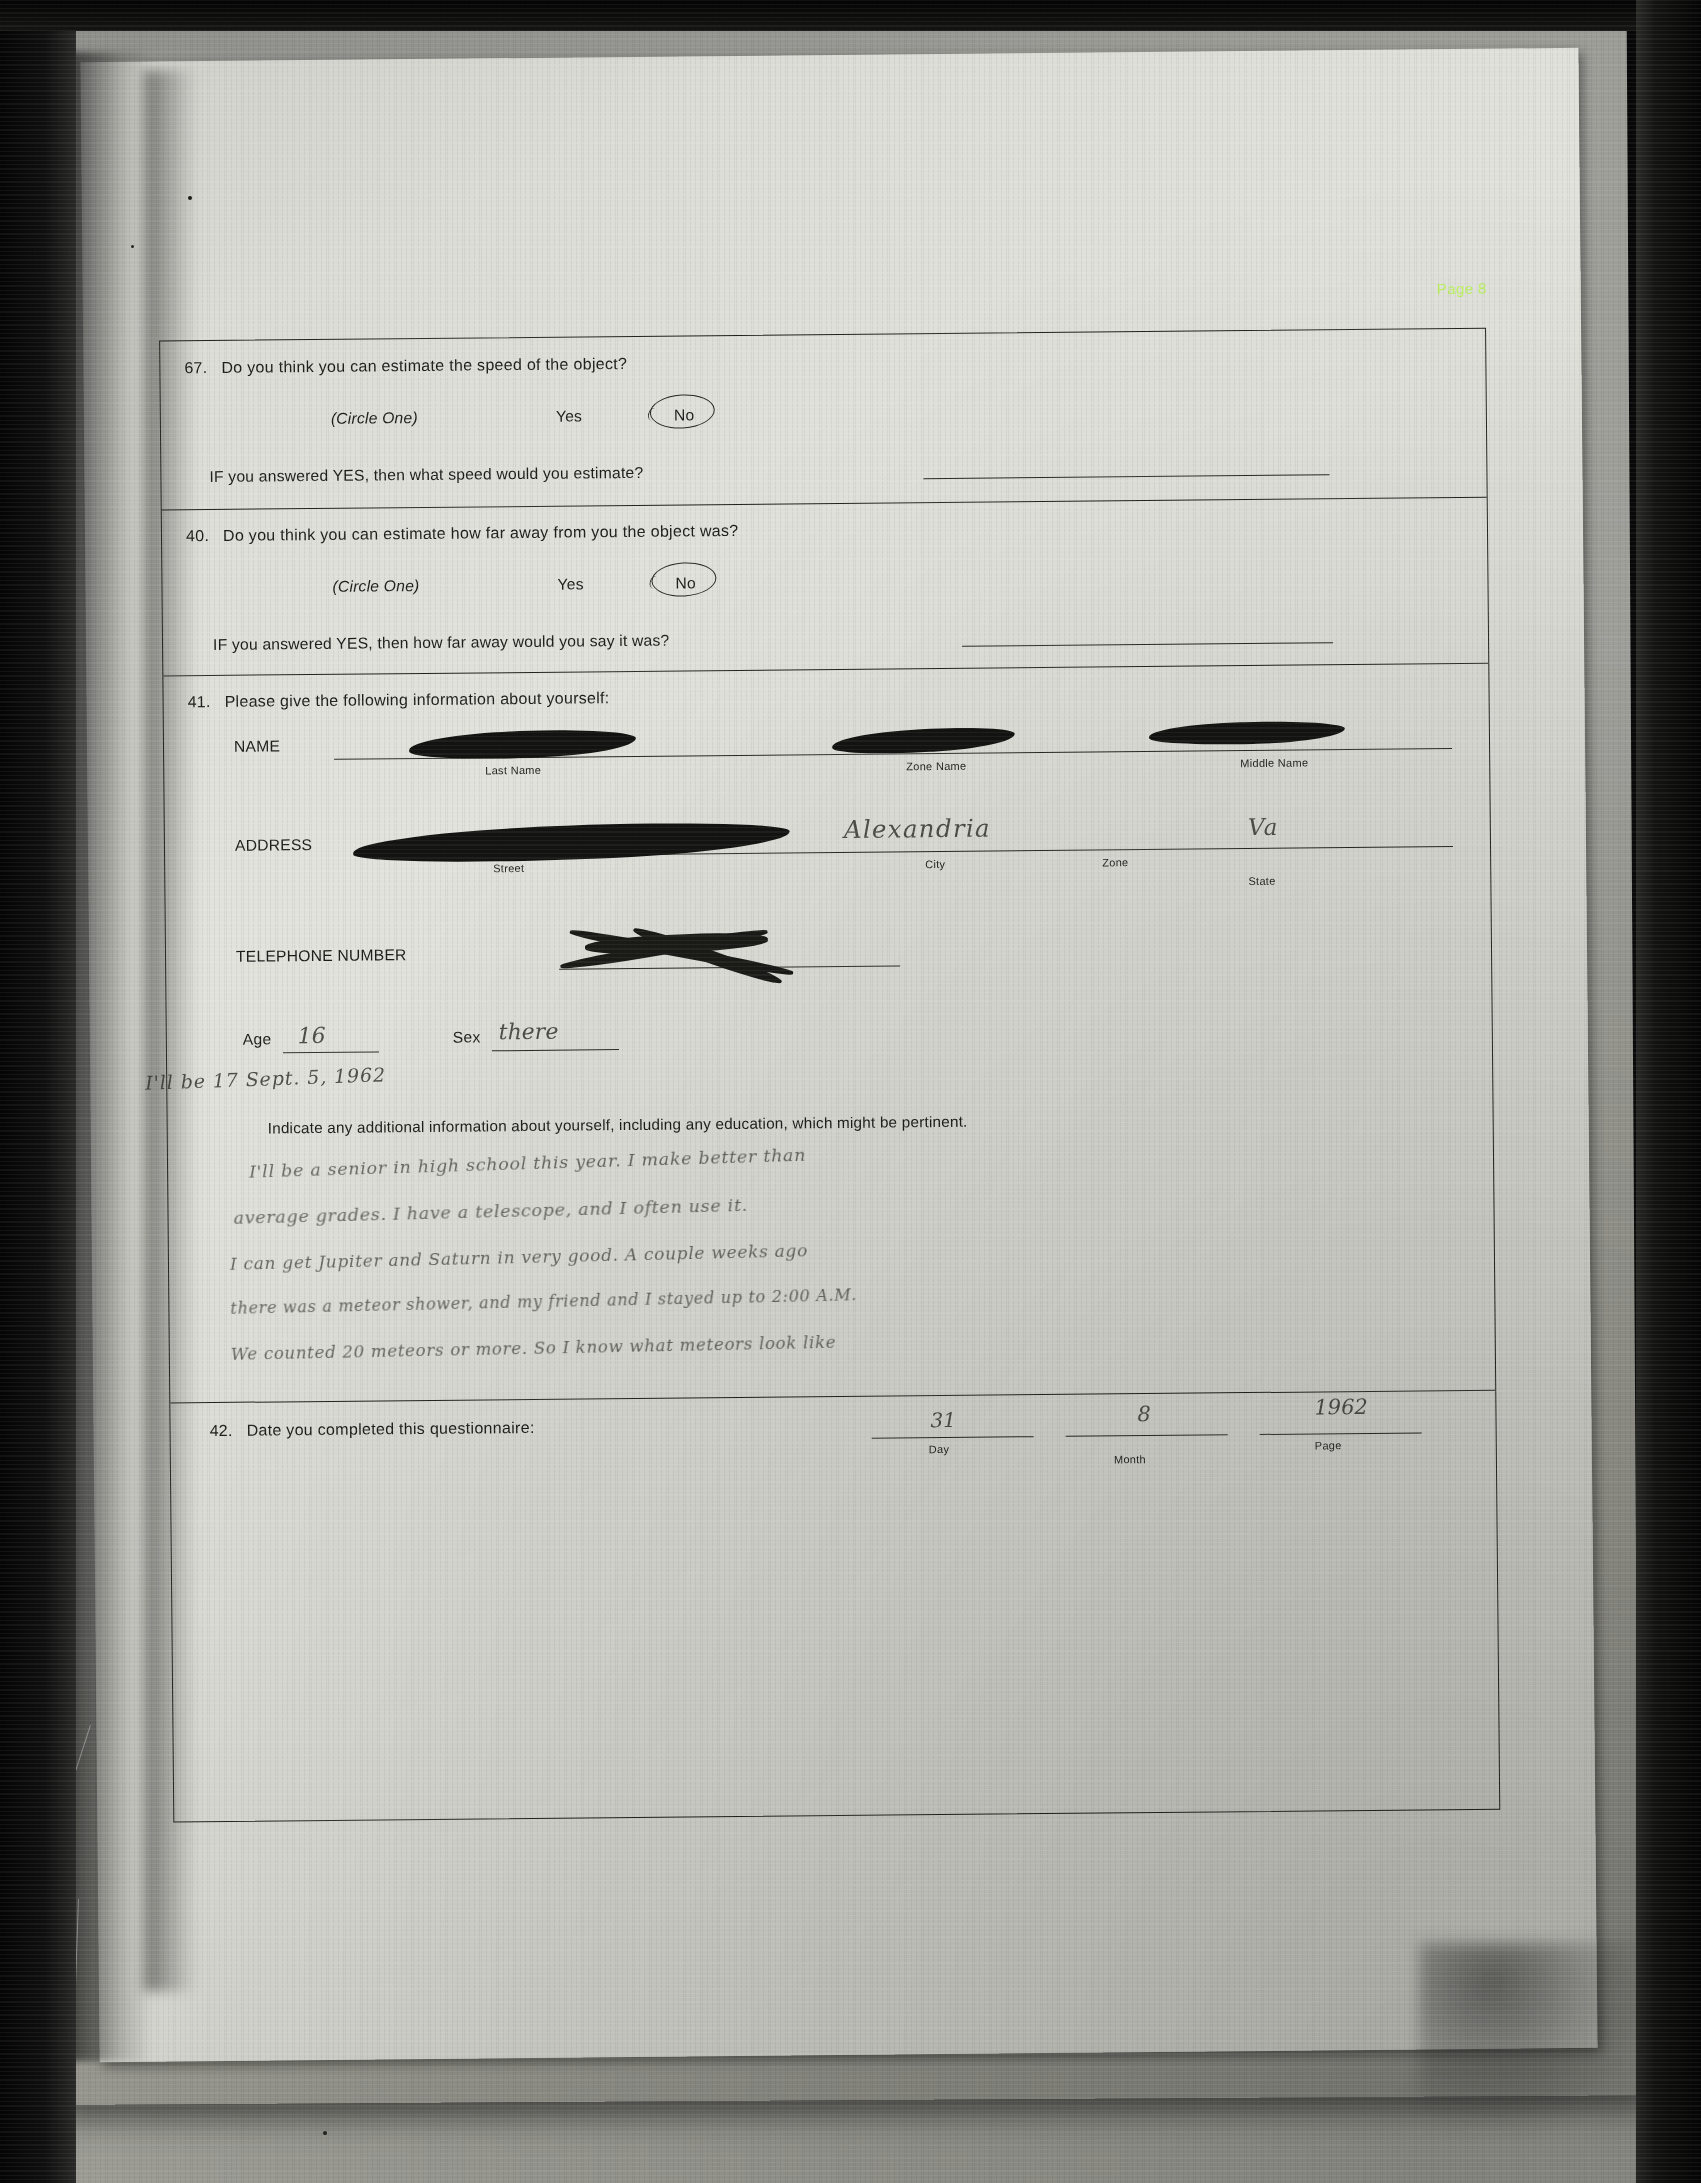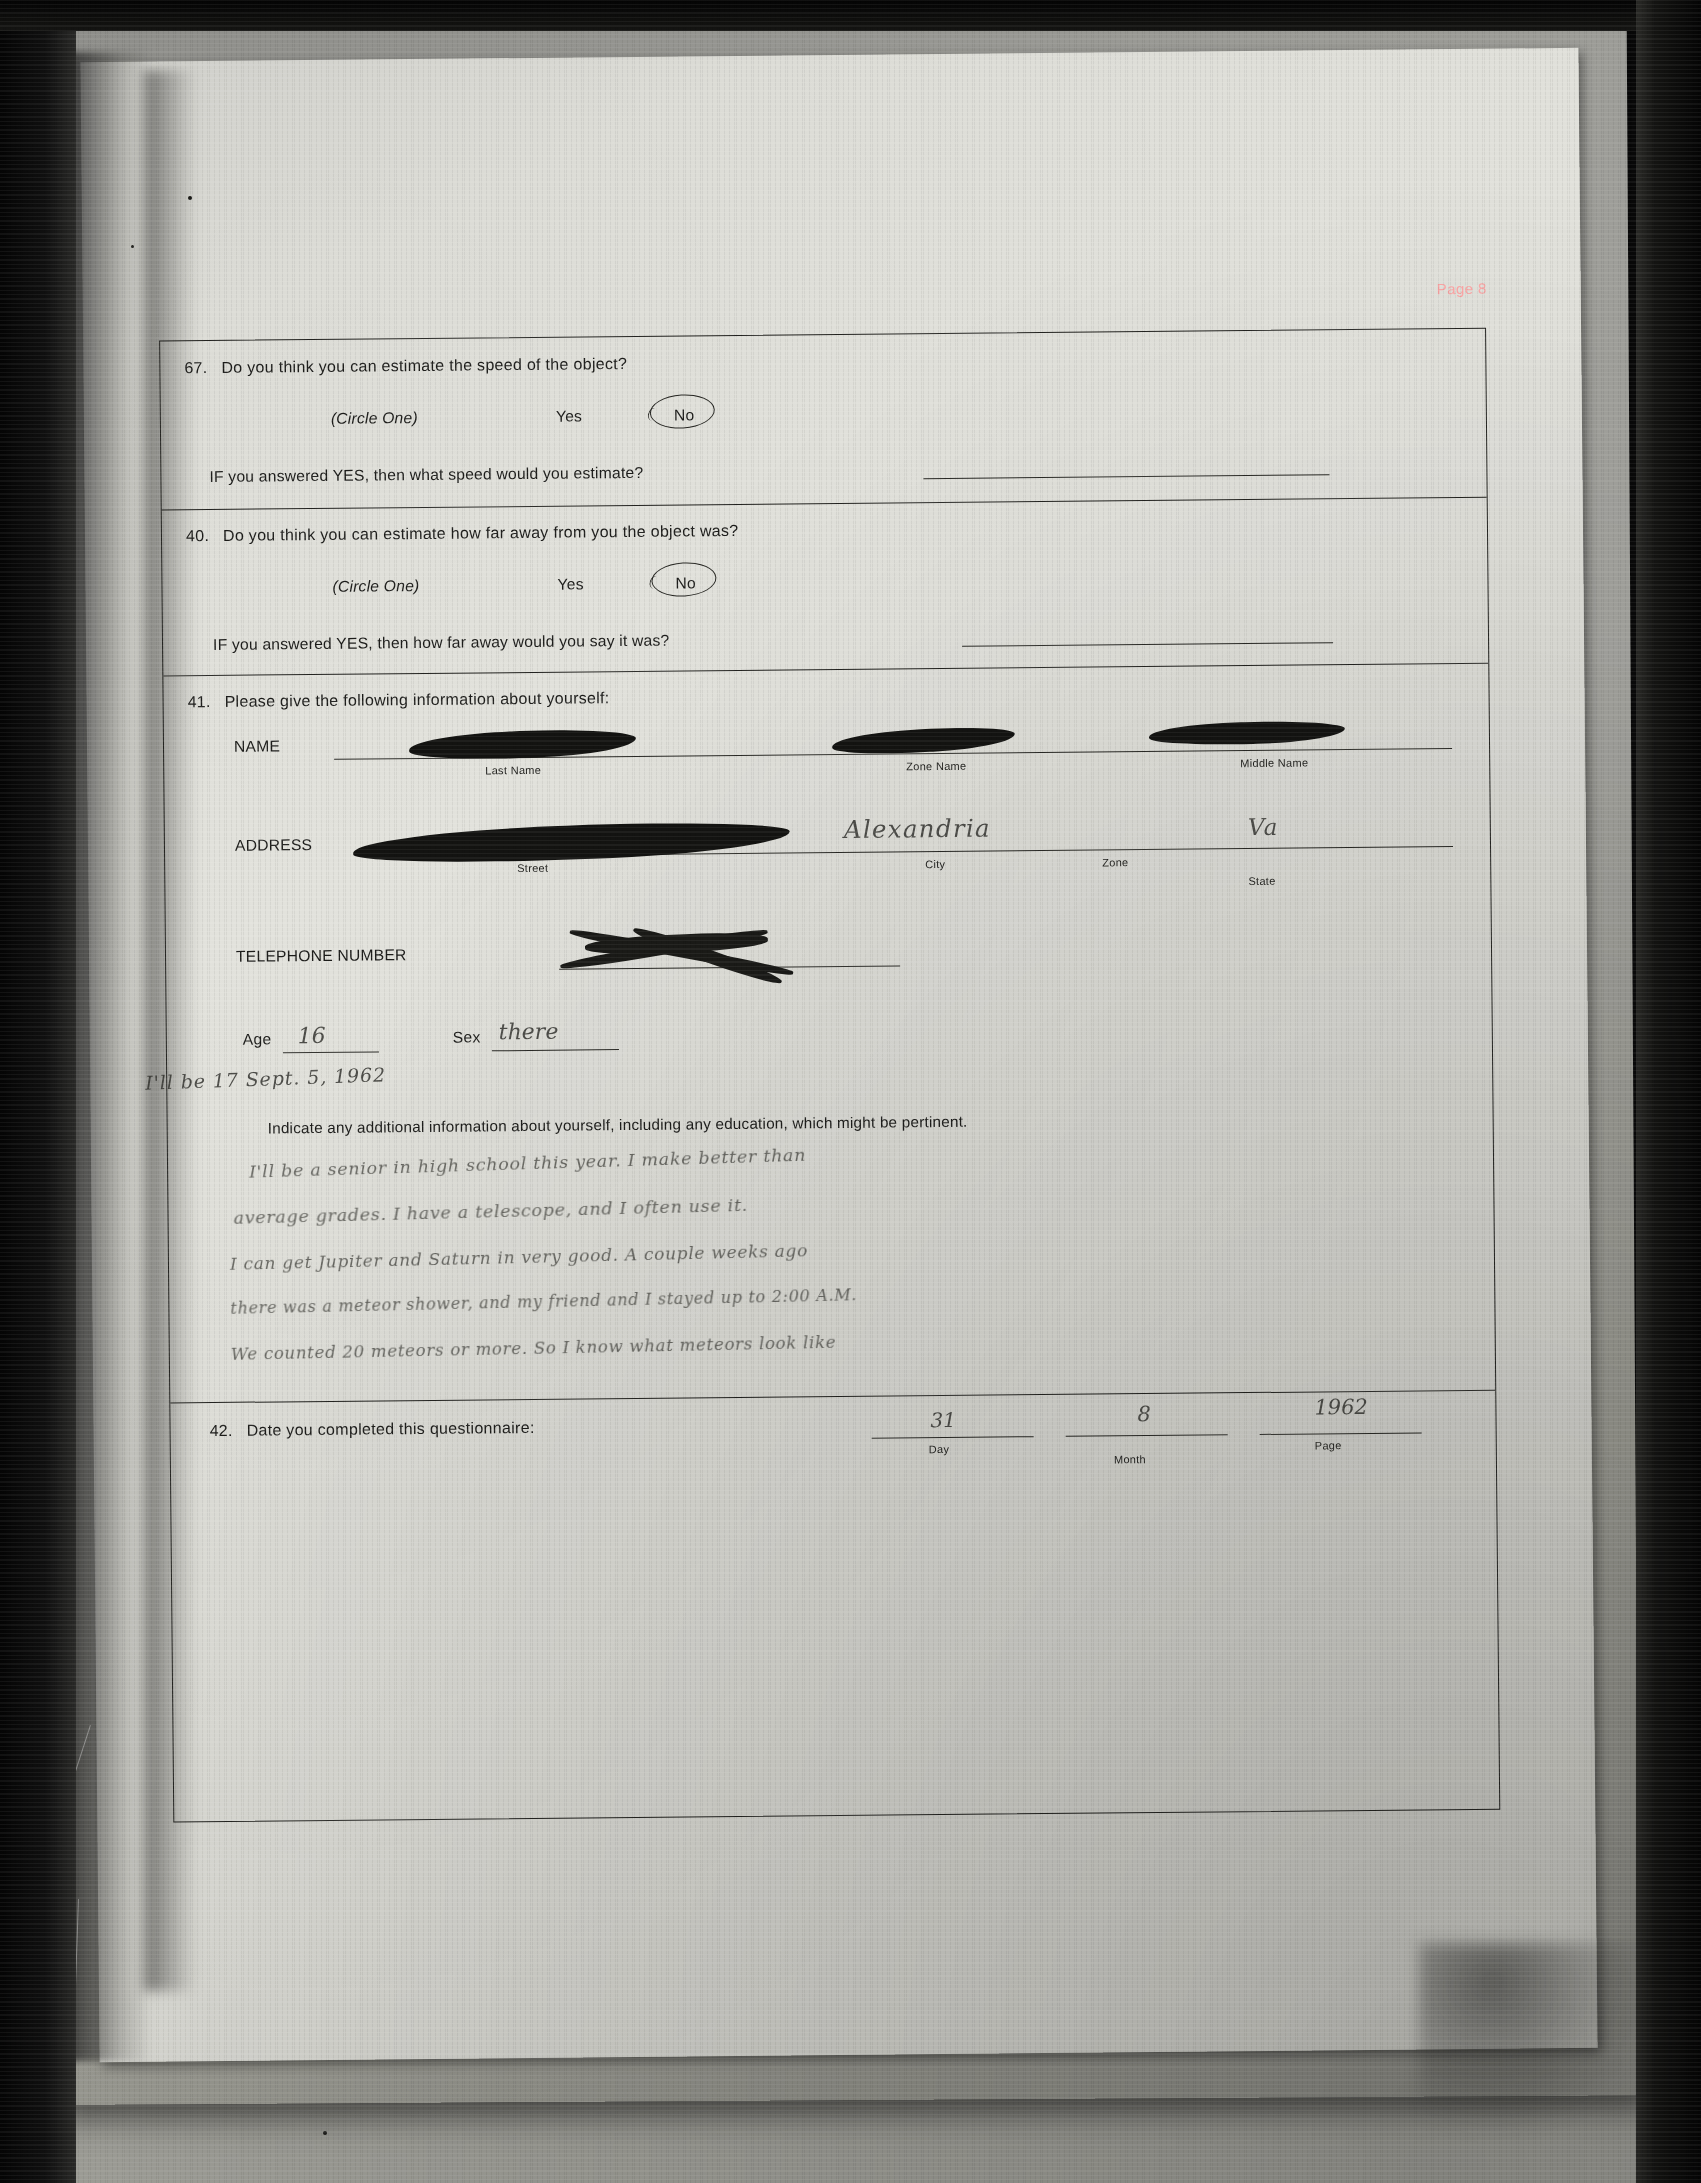"Page 8" .page-label { color: #fca5a5 -> #bef264 }
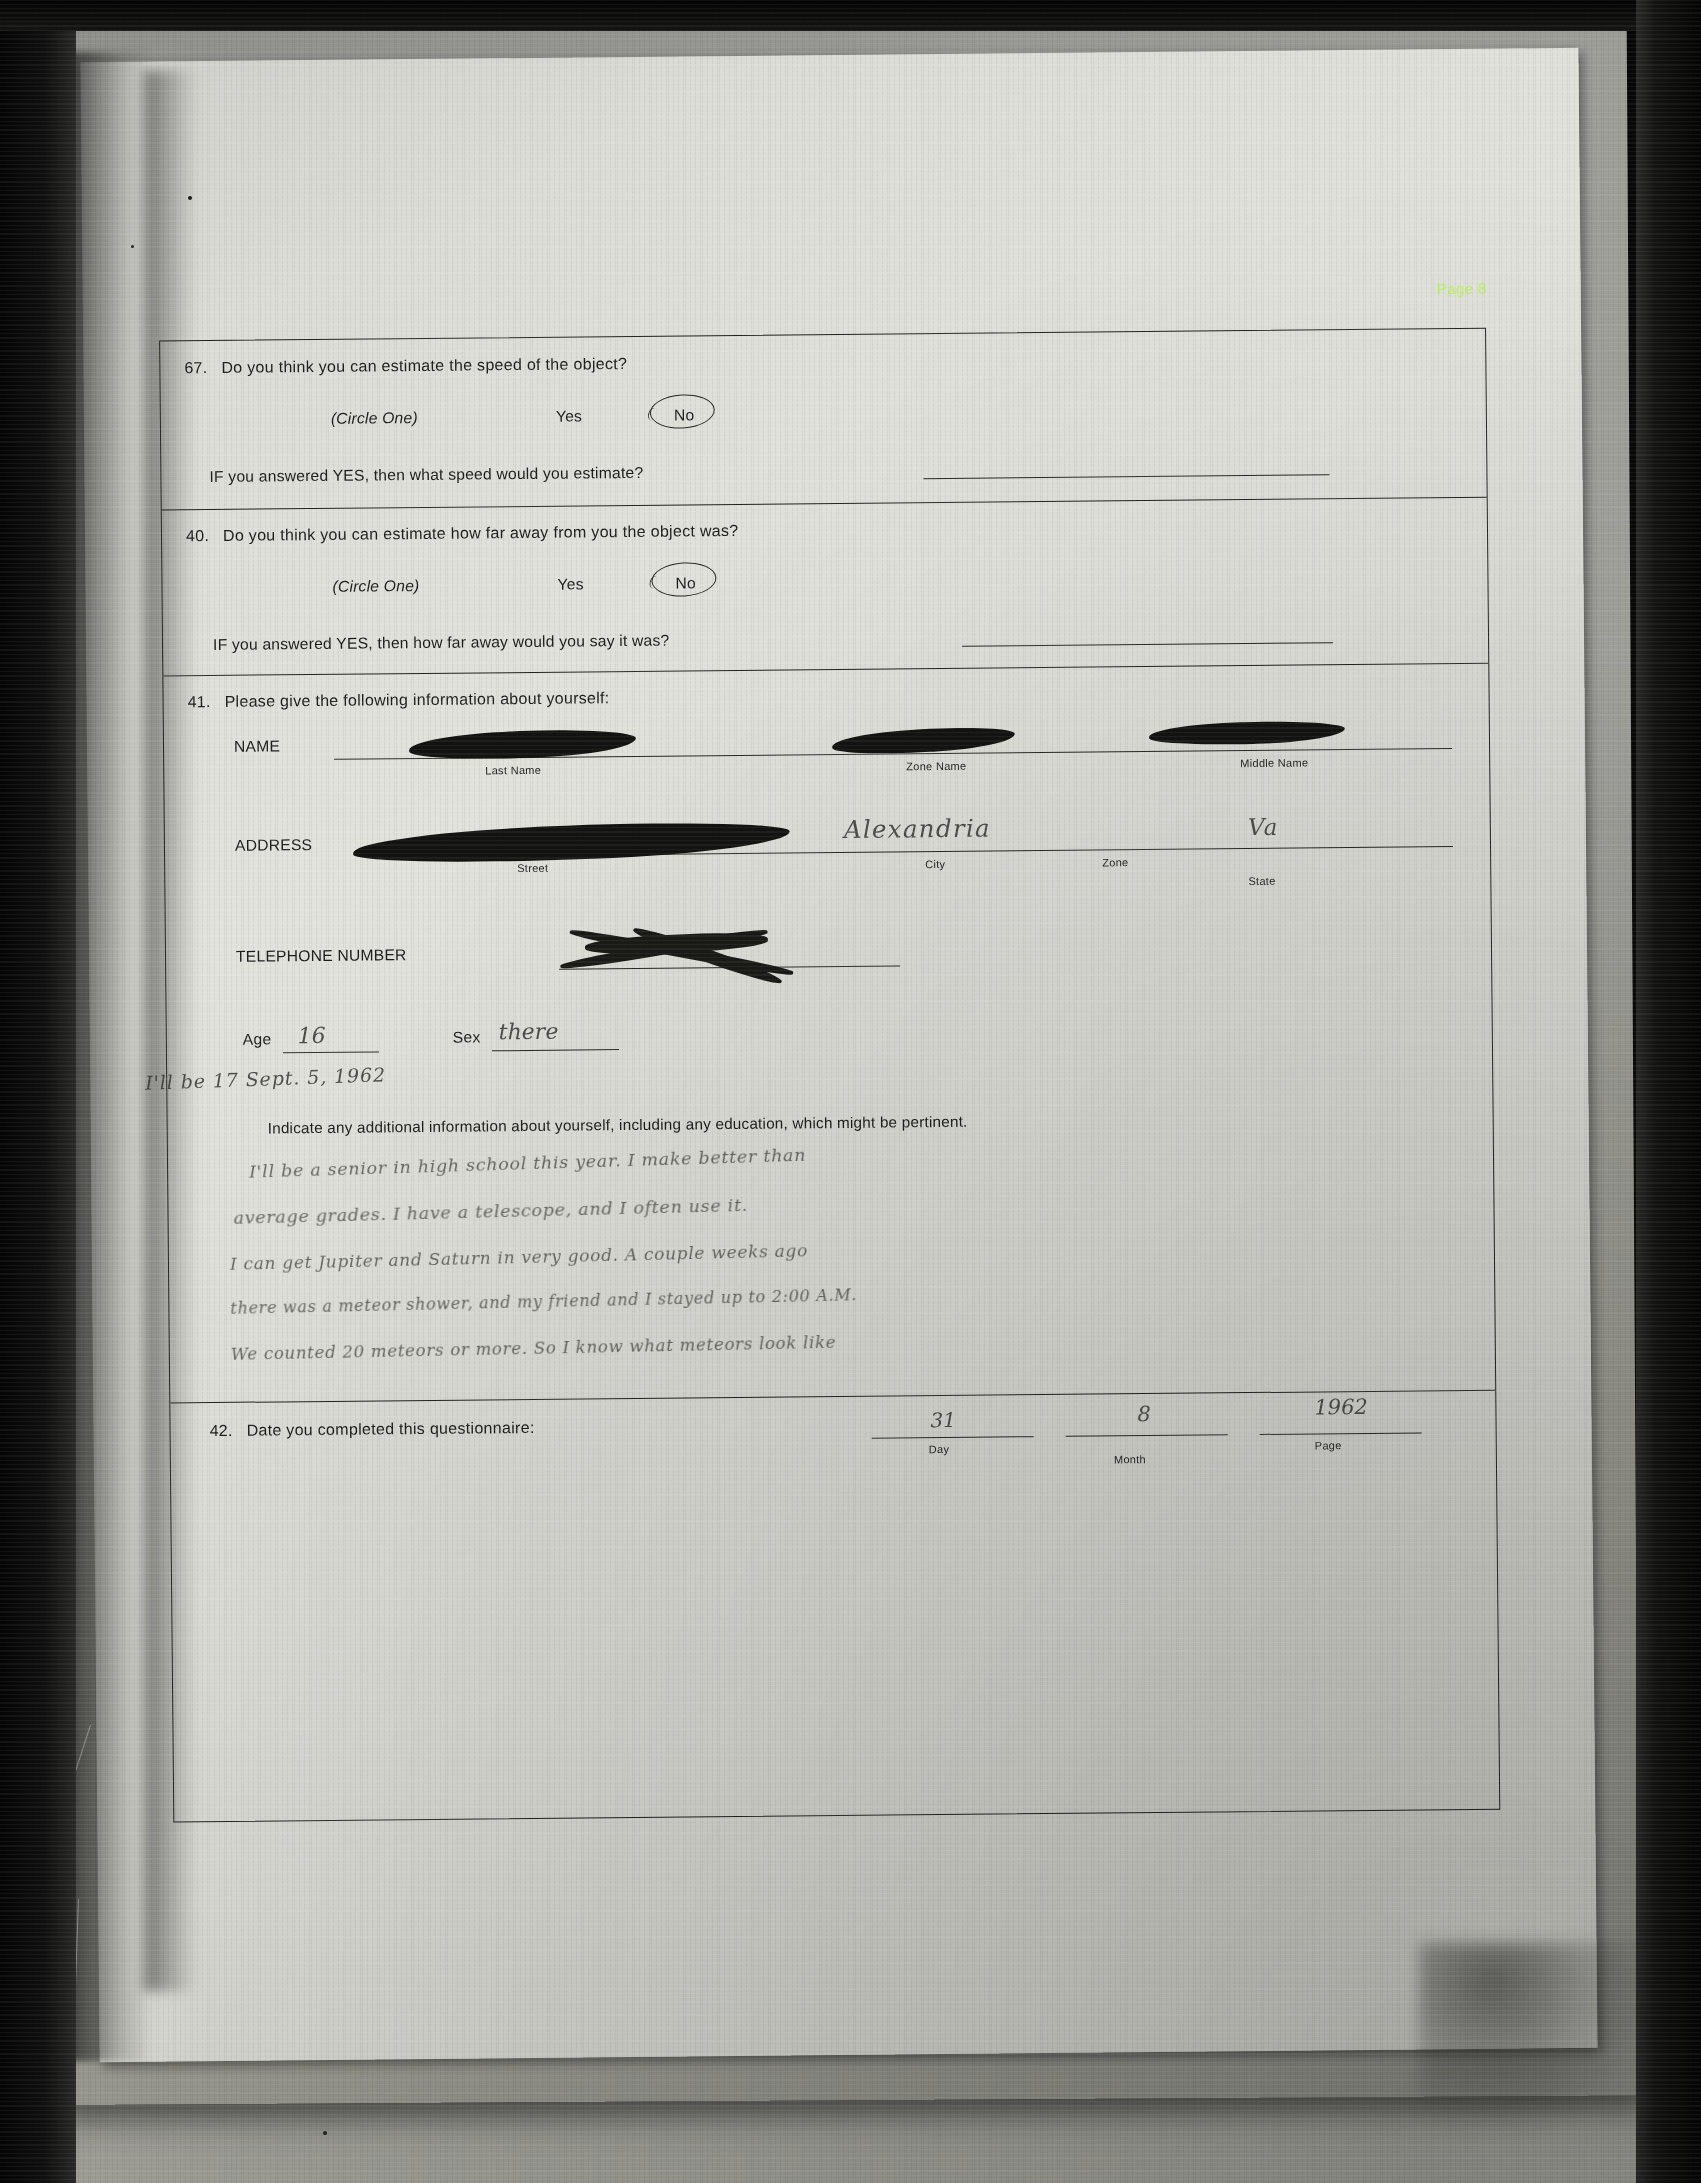"Street" div.caption { left: 352px -> 328px }
